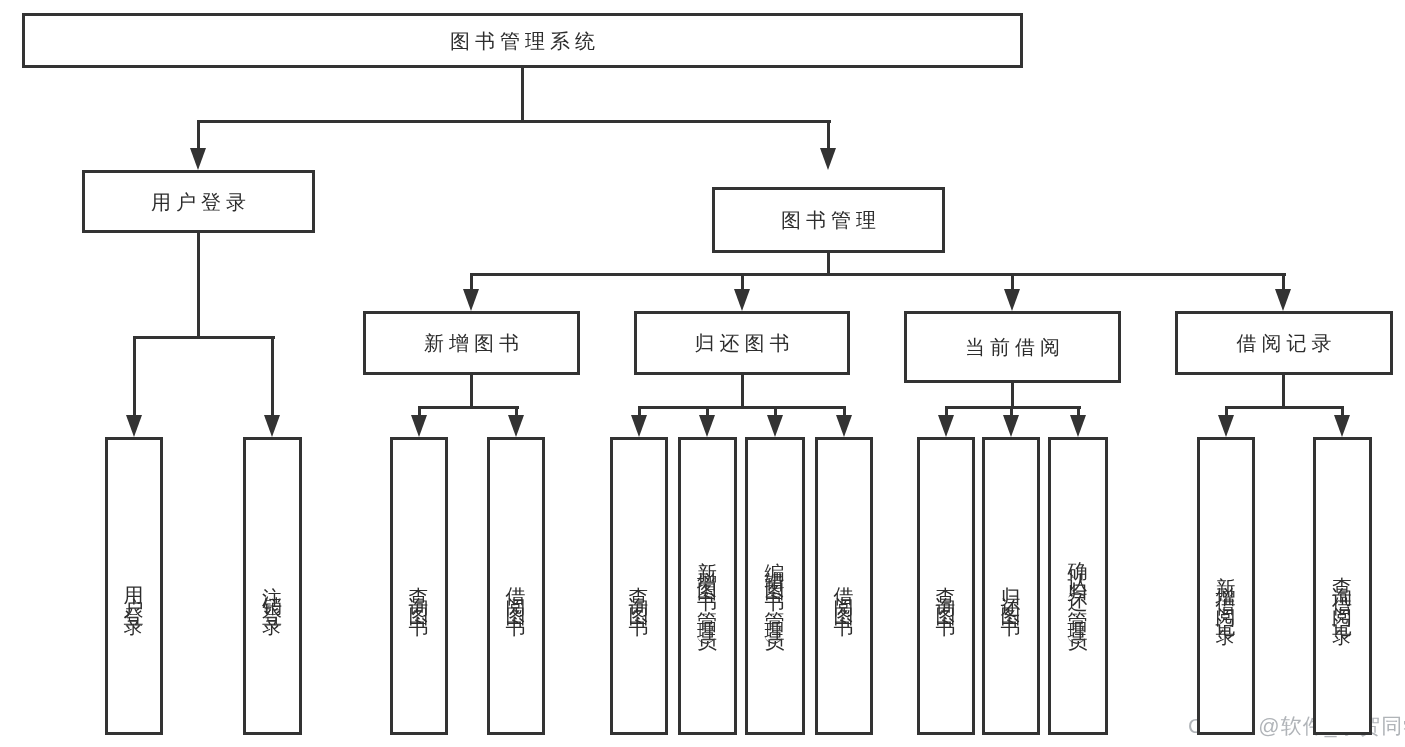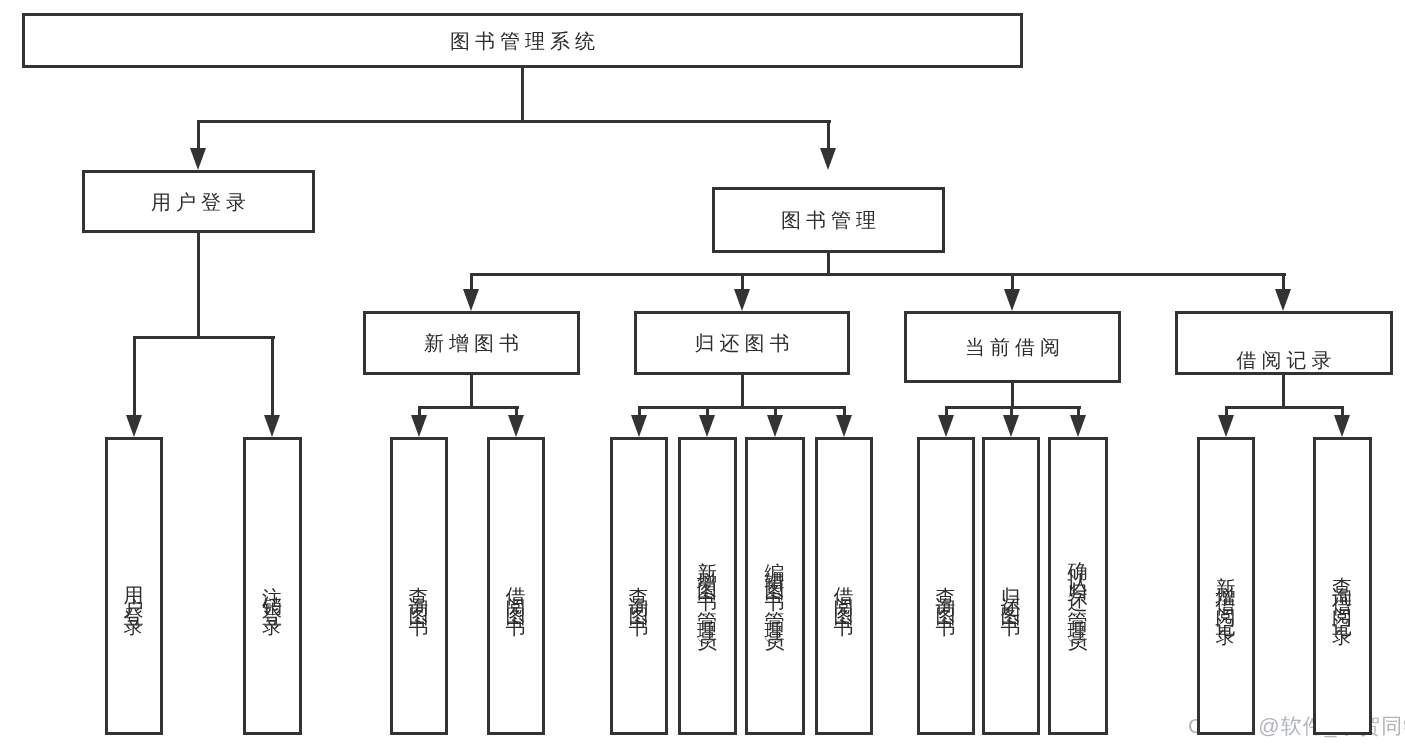"借阅记录" div.box { align-items: flex-end -> none }
